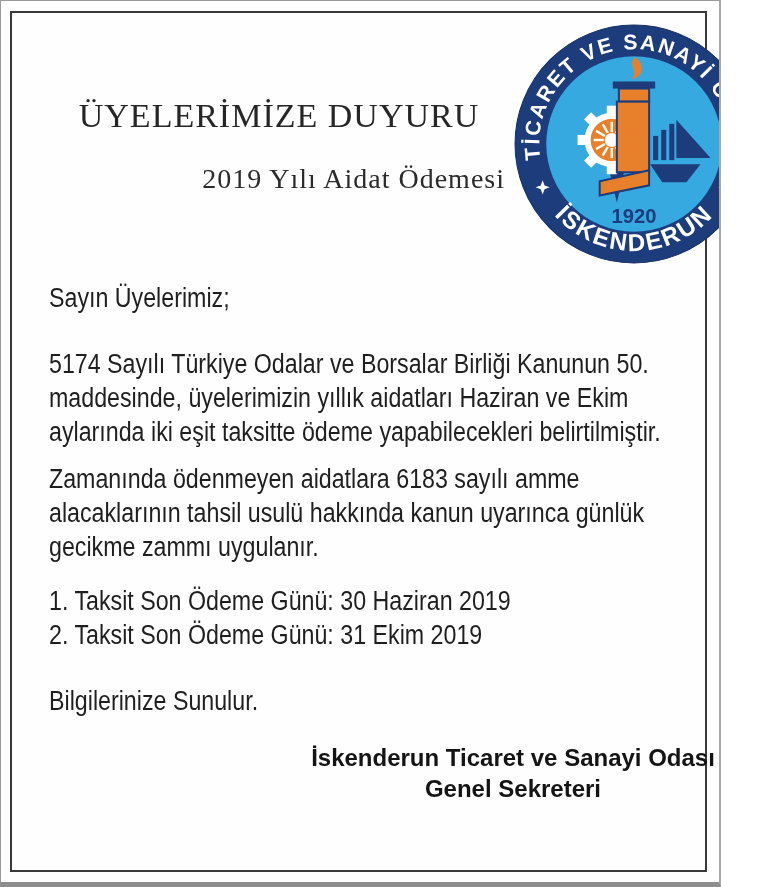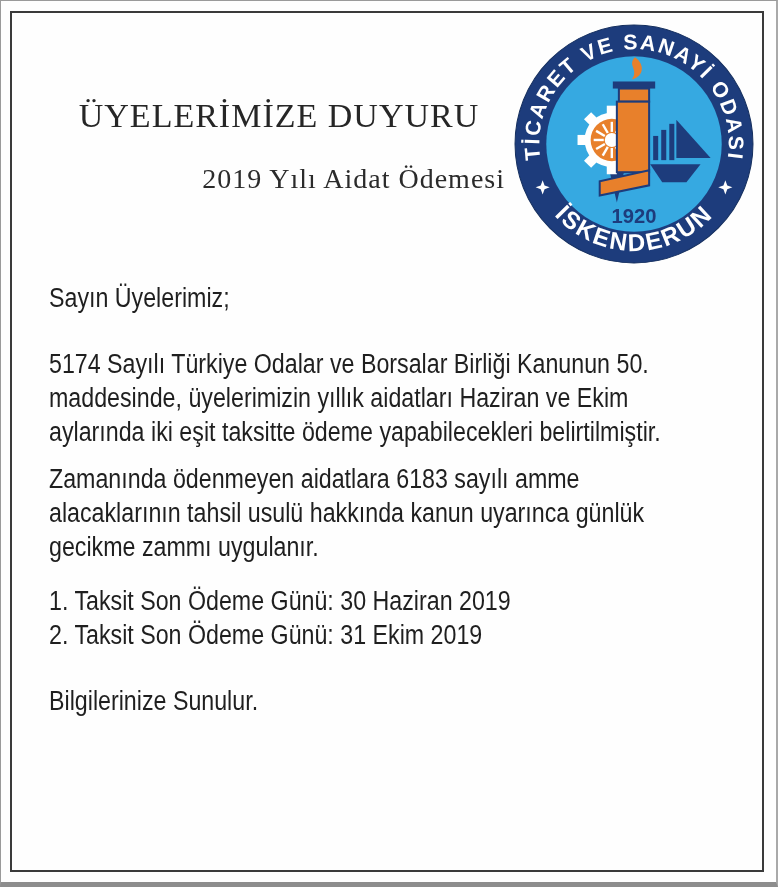"ÜYELERİMİZE DUYURU" .page { width: 778px -> 721px }
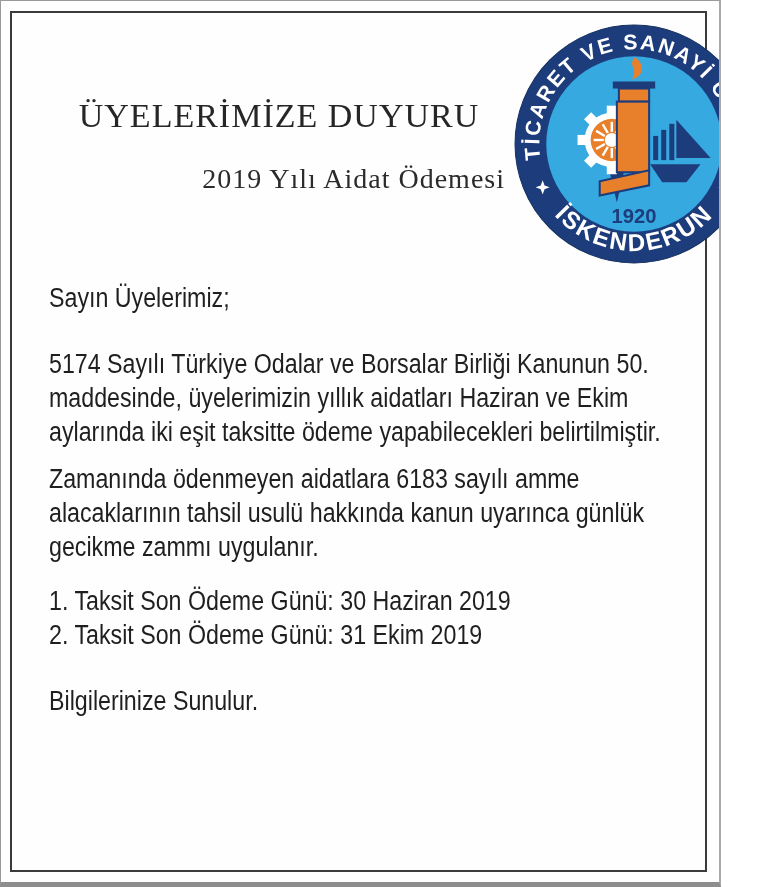"İskenderun Ticaret ve Sanayi Odası" div.signature { html: none -> <div> <div>İskenderun Ticaret ve Sanayi Odası</div> <div>Genel Sekreteri</div> </div> }
